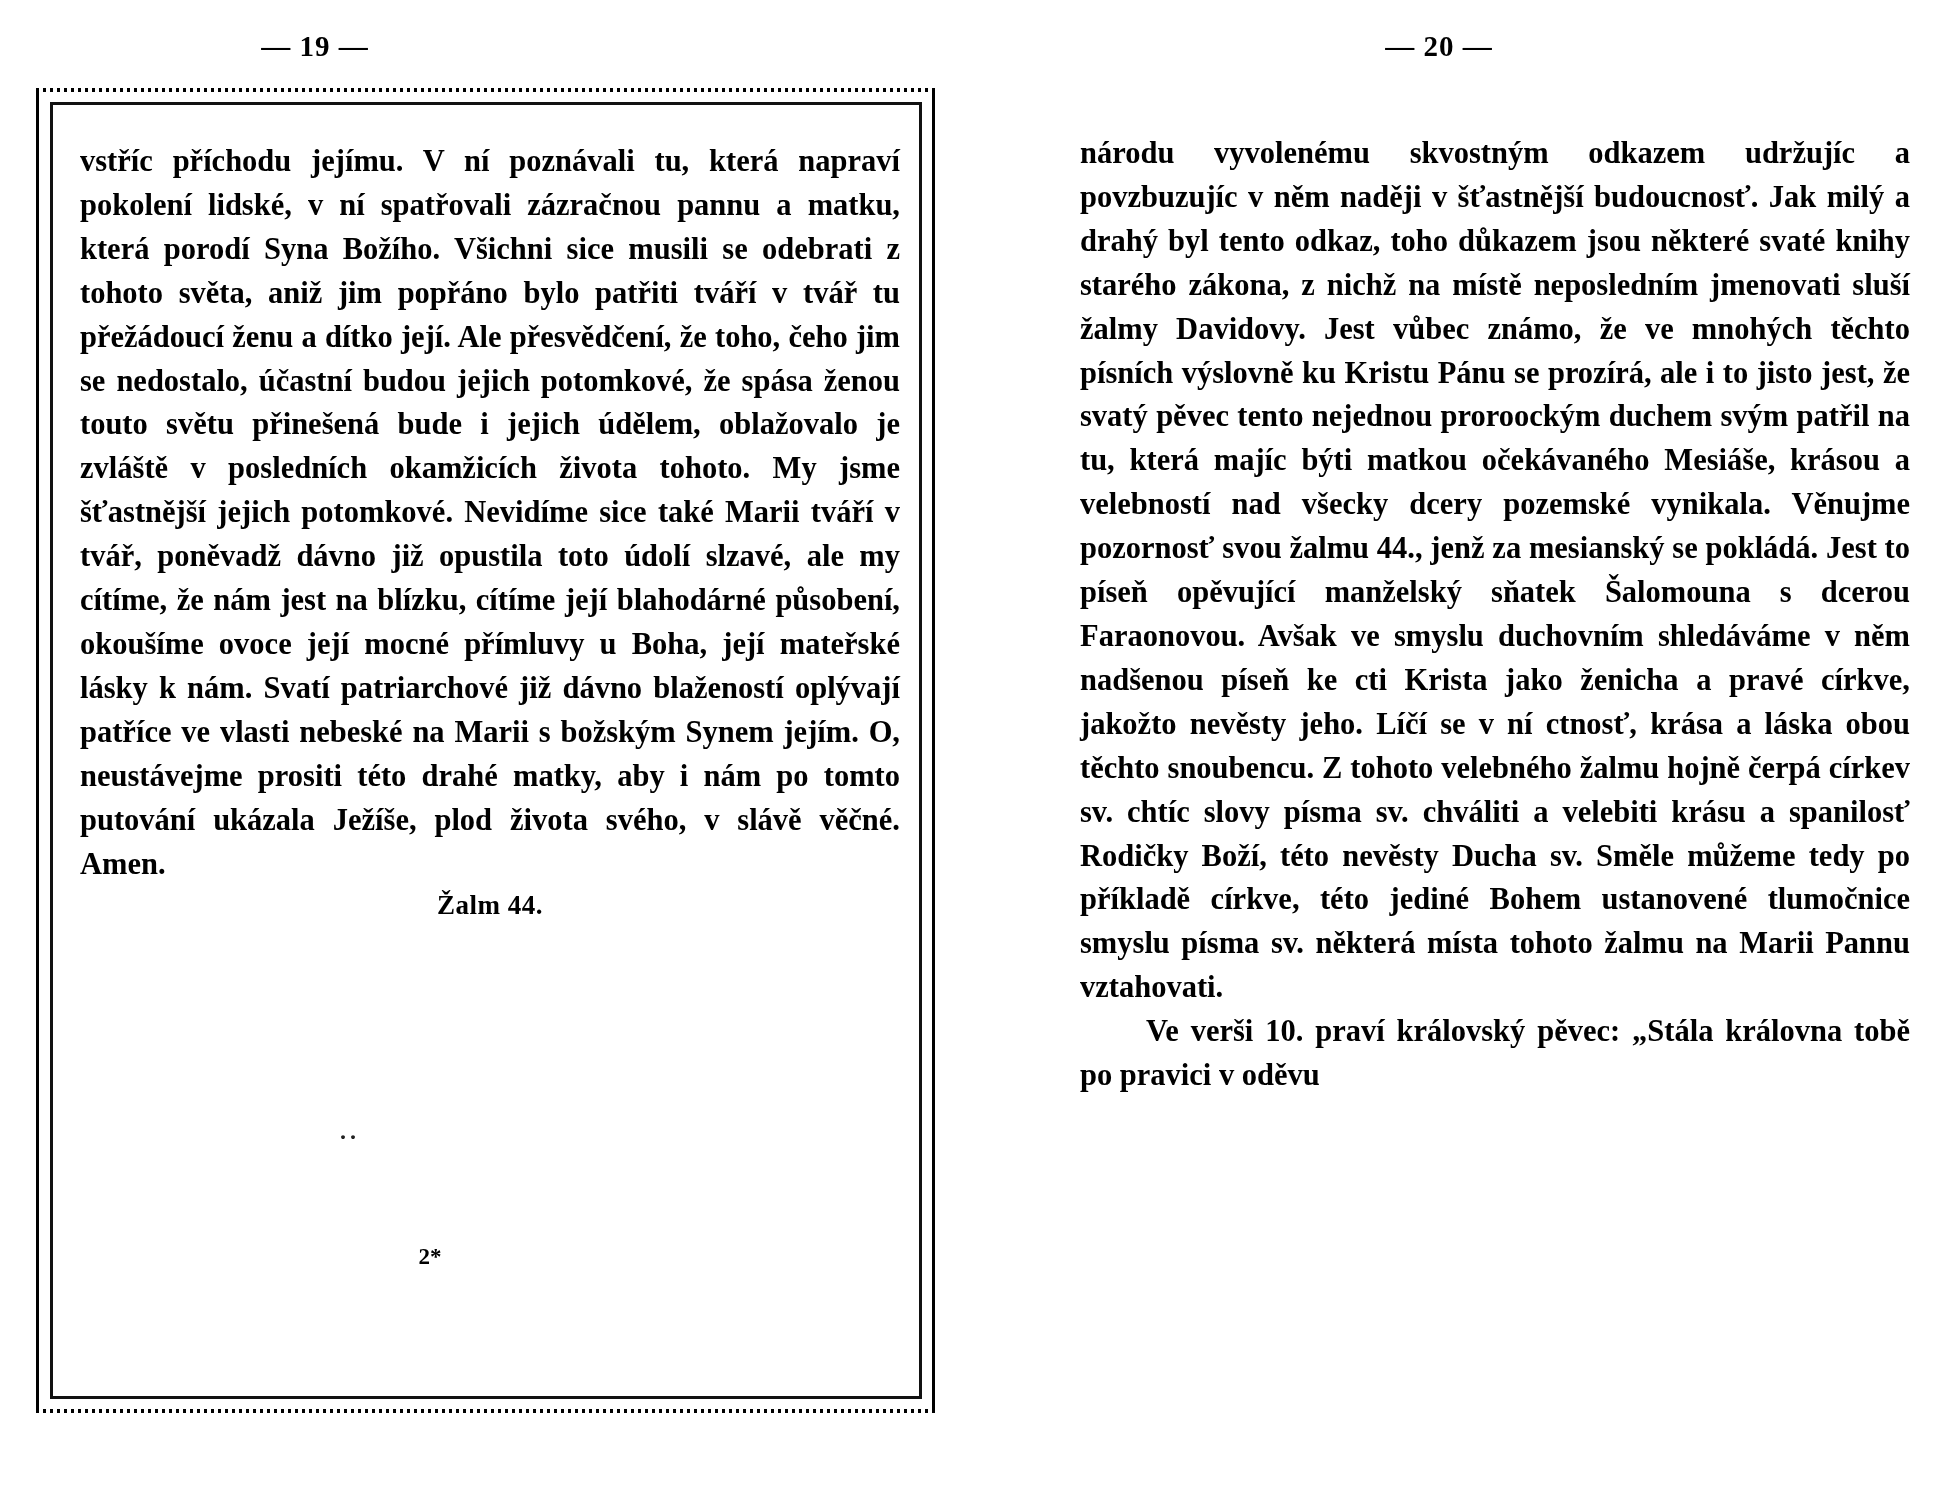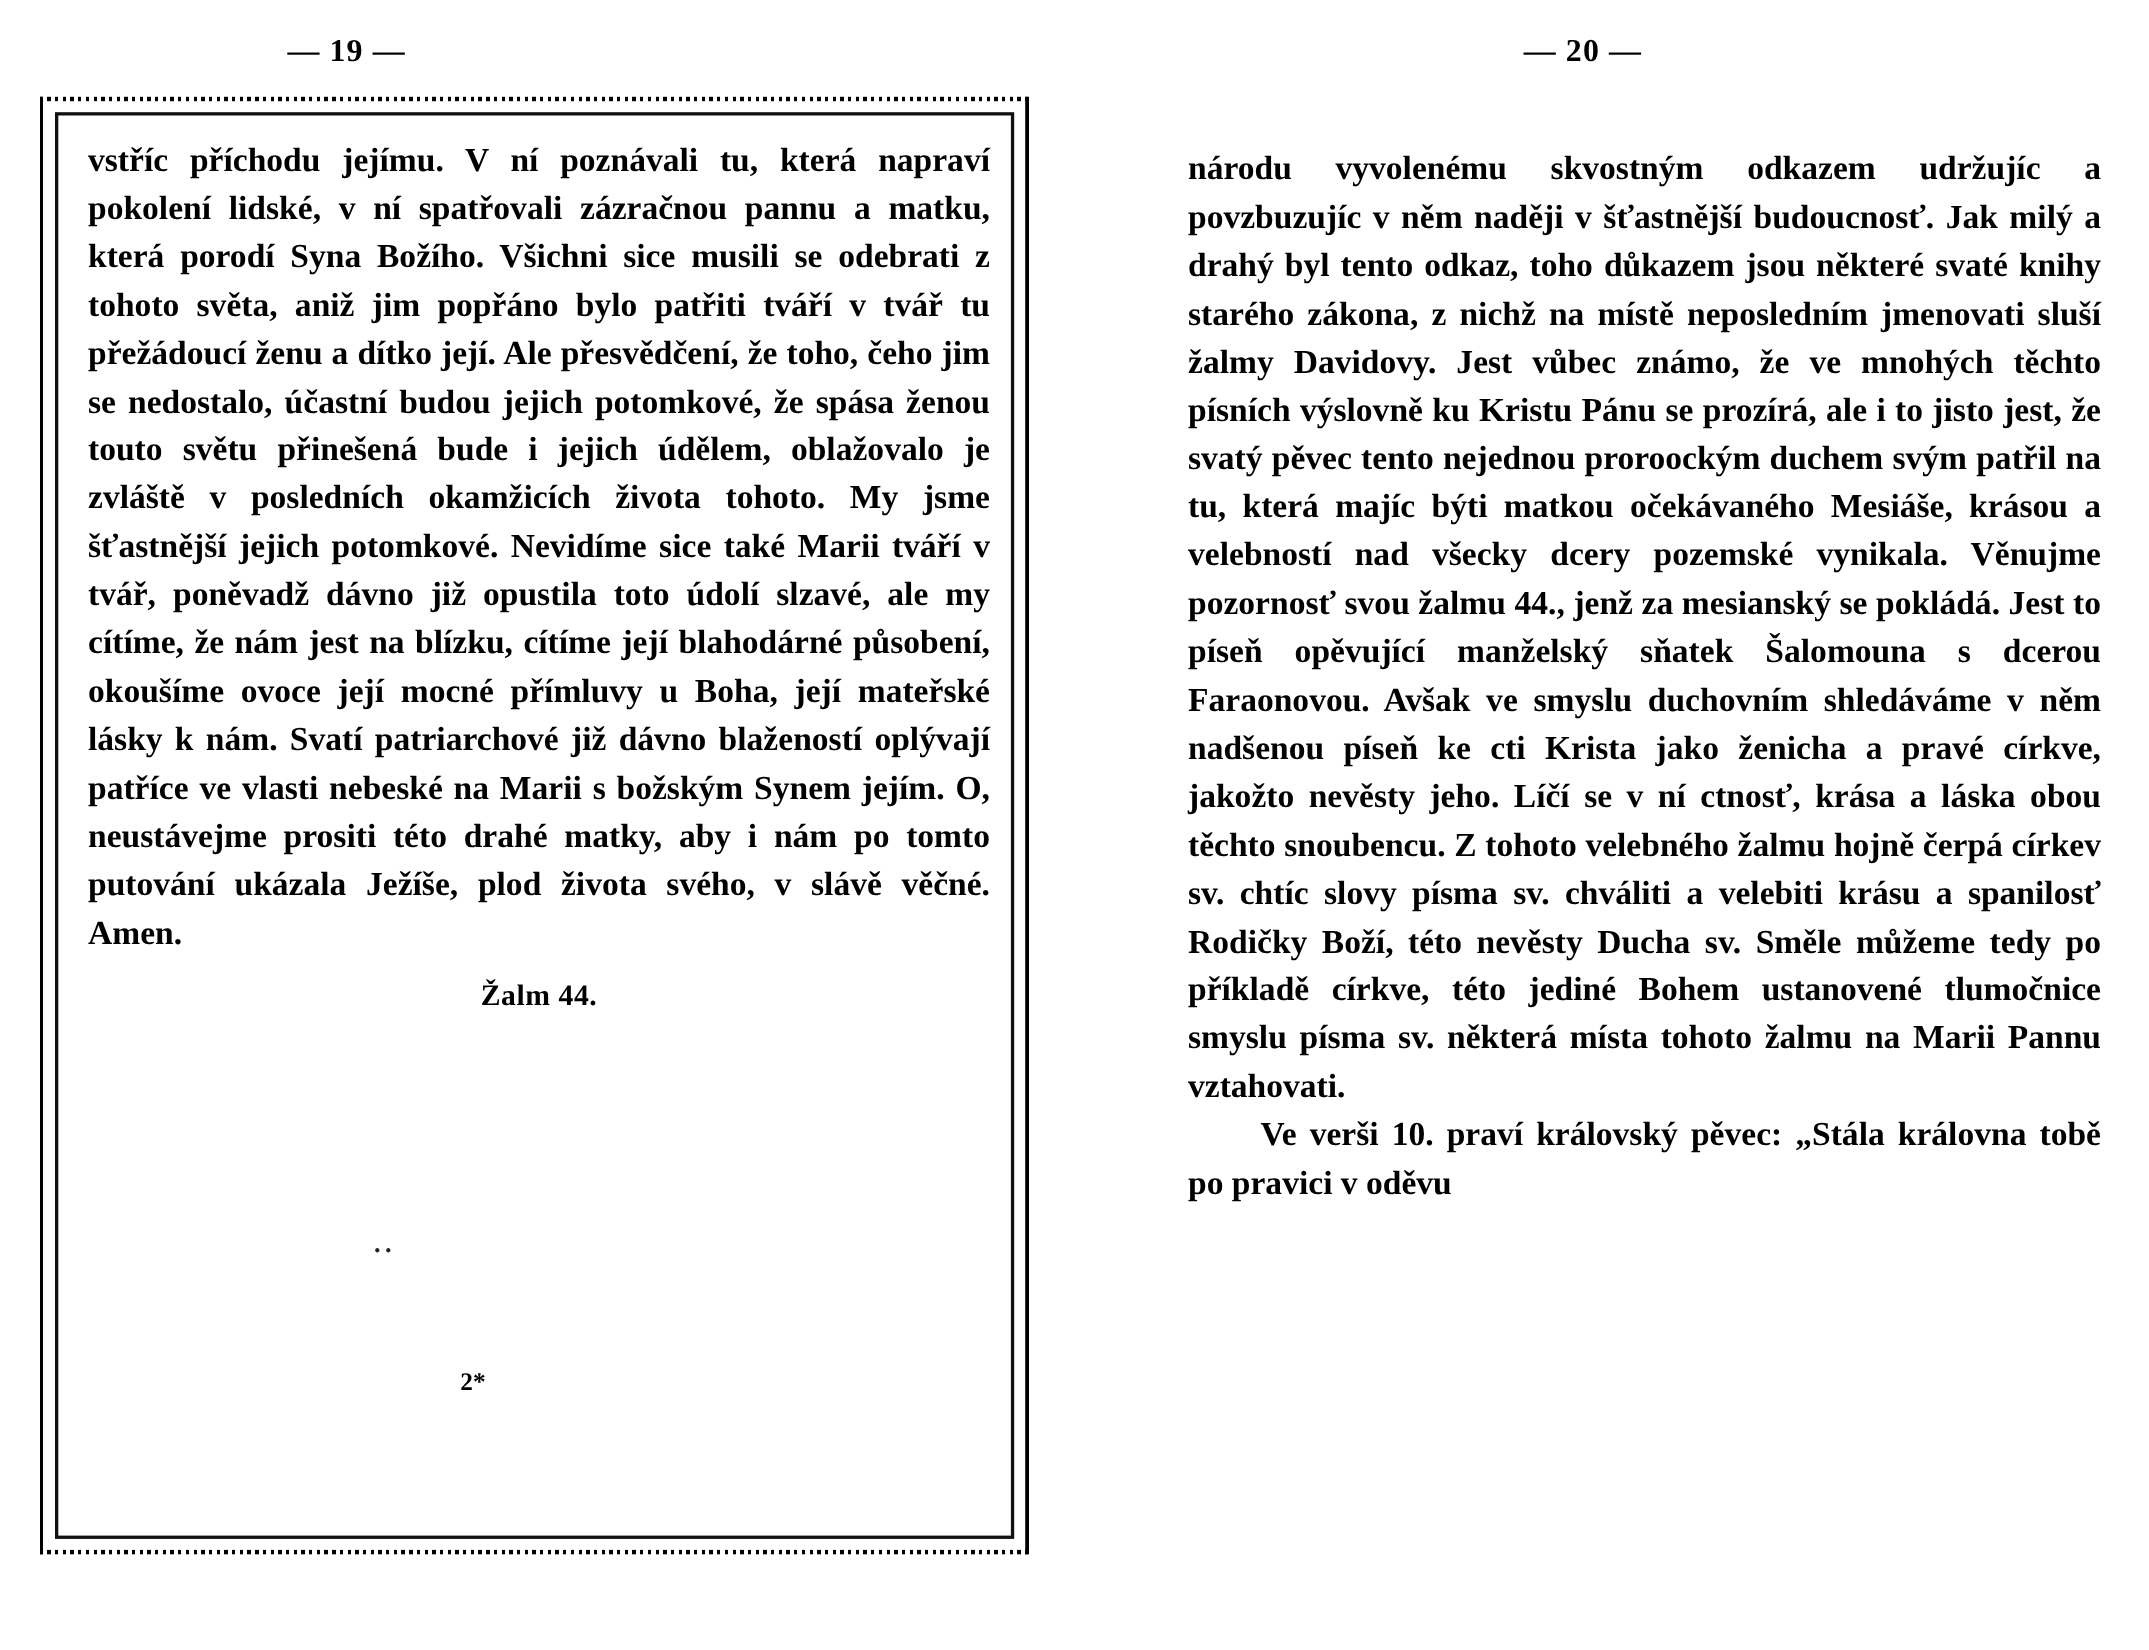"vstříc příchodu jejímu. V ní" .col-left { top: 124px -> 140px }
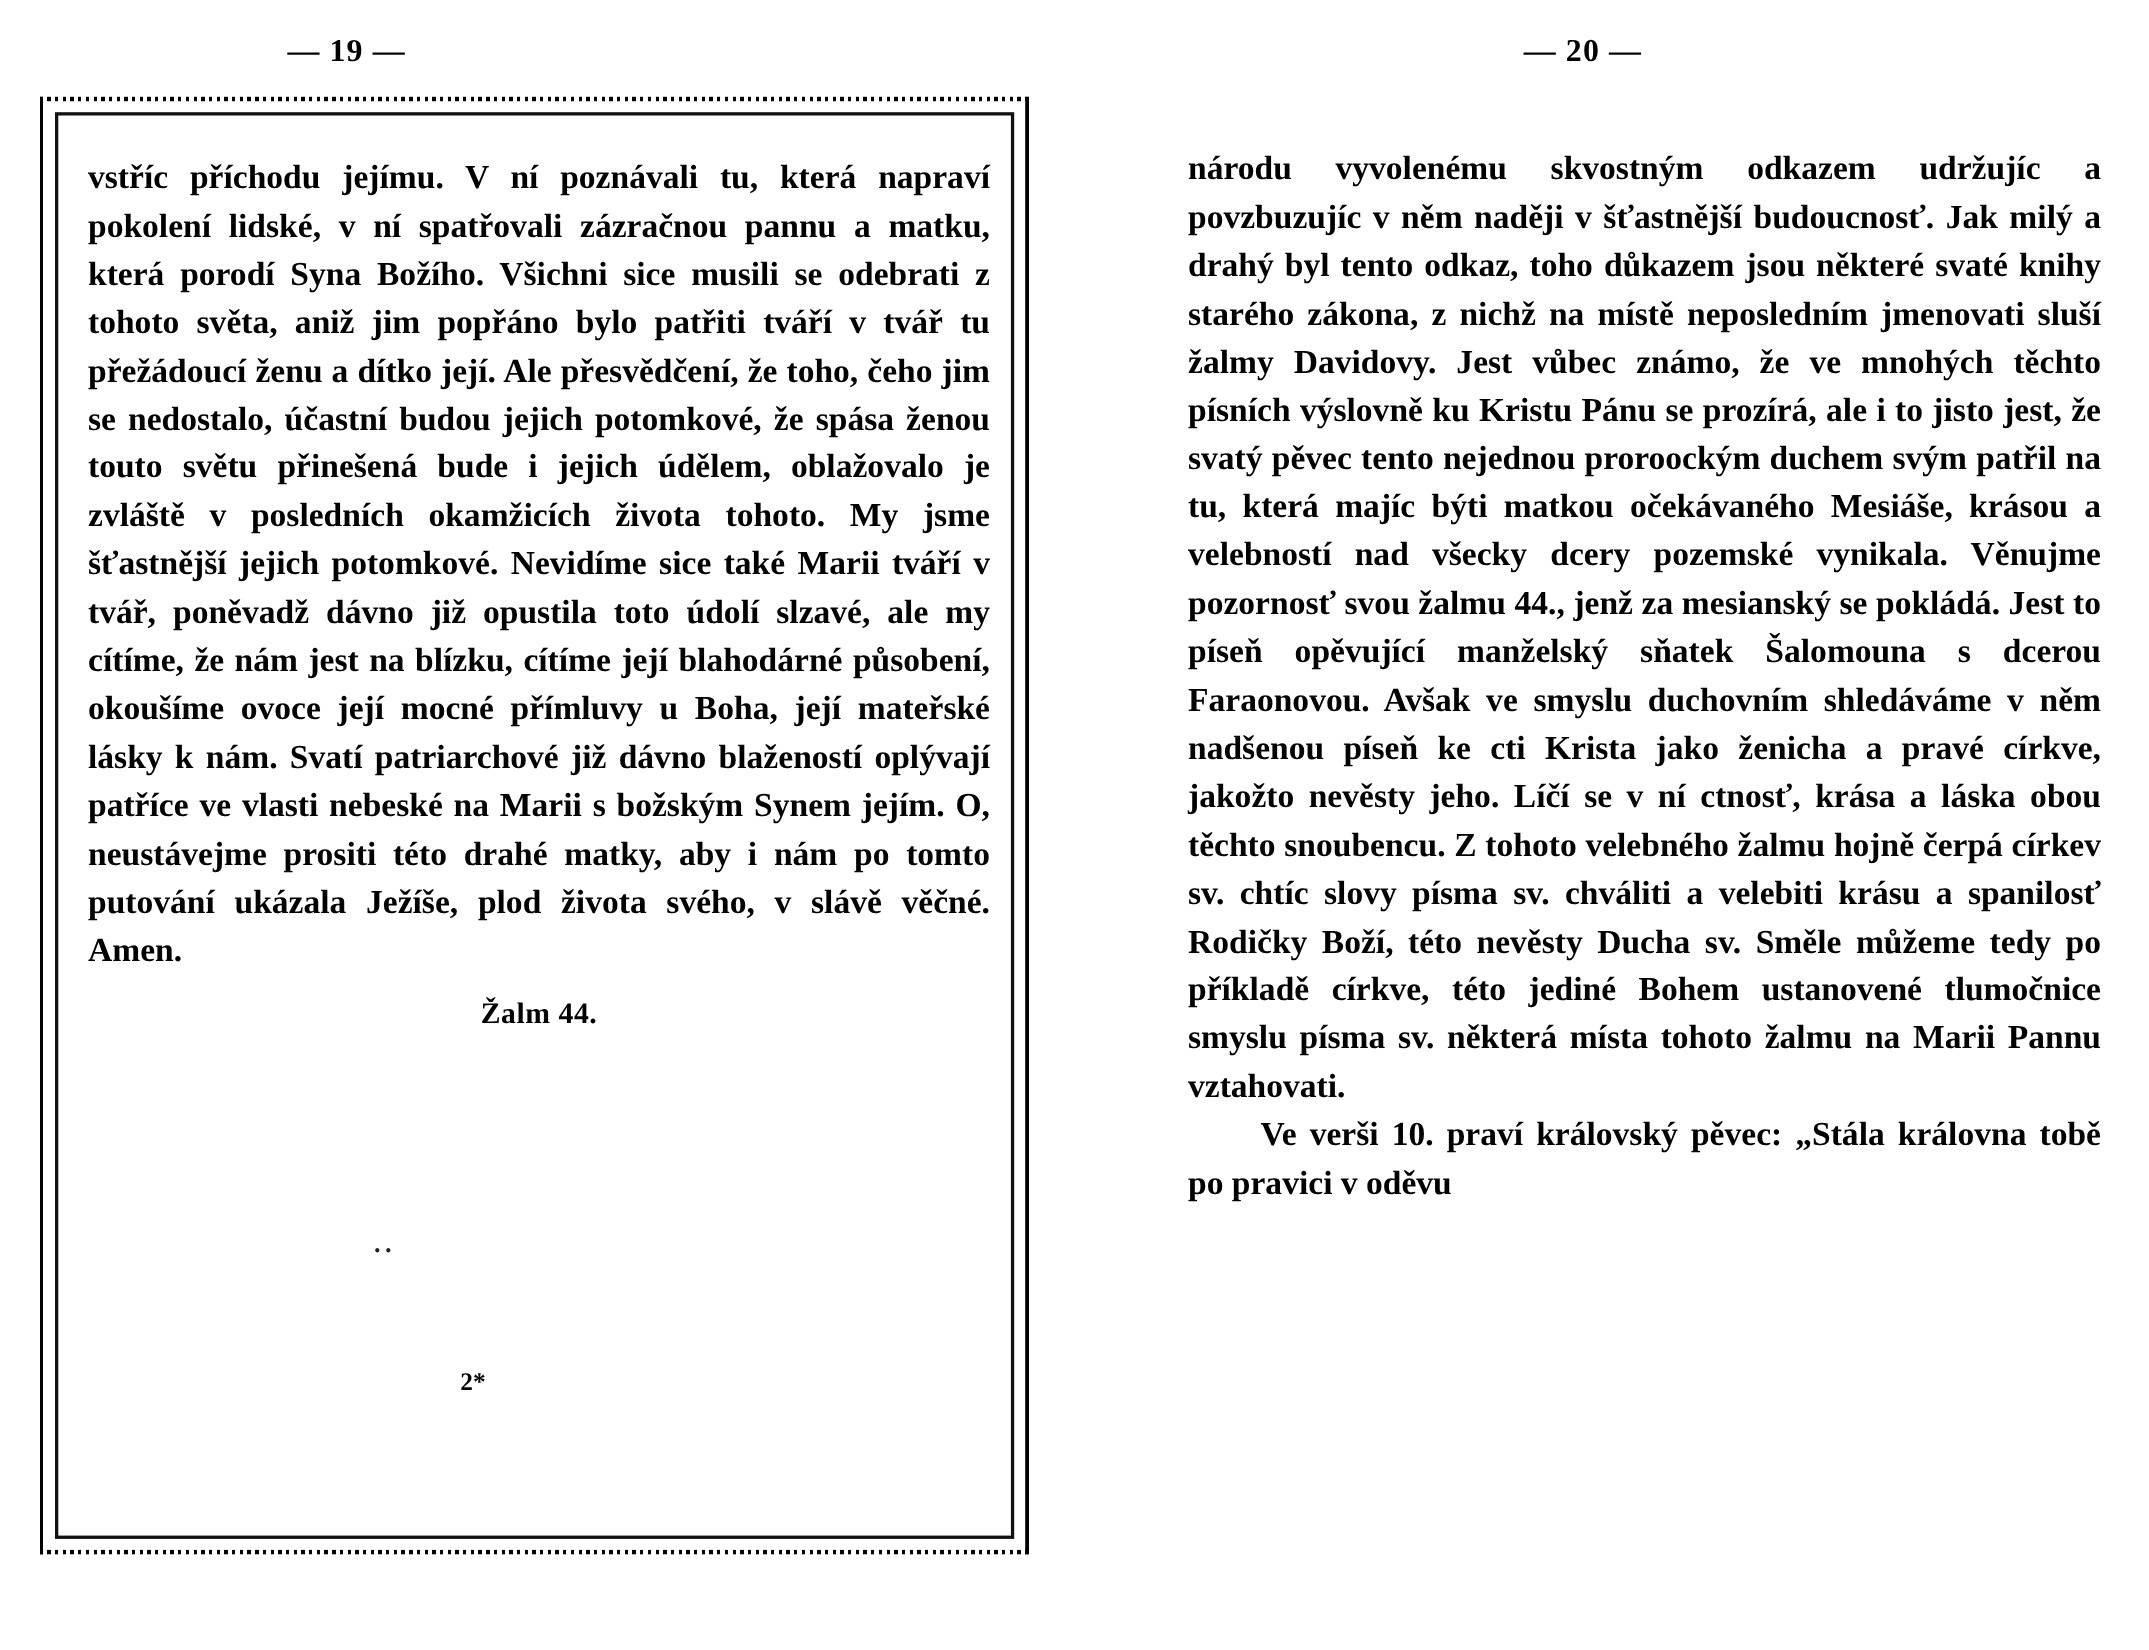"Žalm 44." .section-title { margin-top: 16px -> none }
